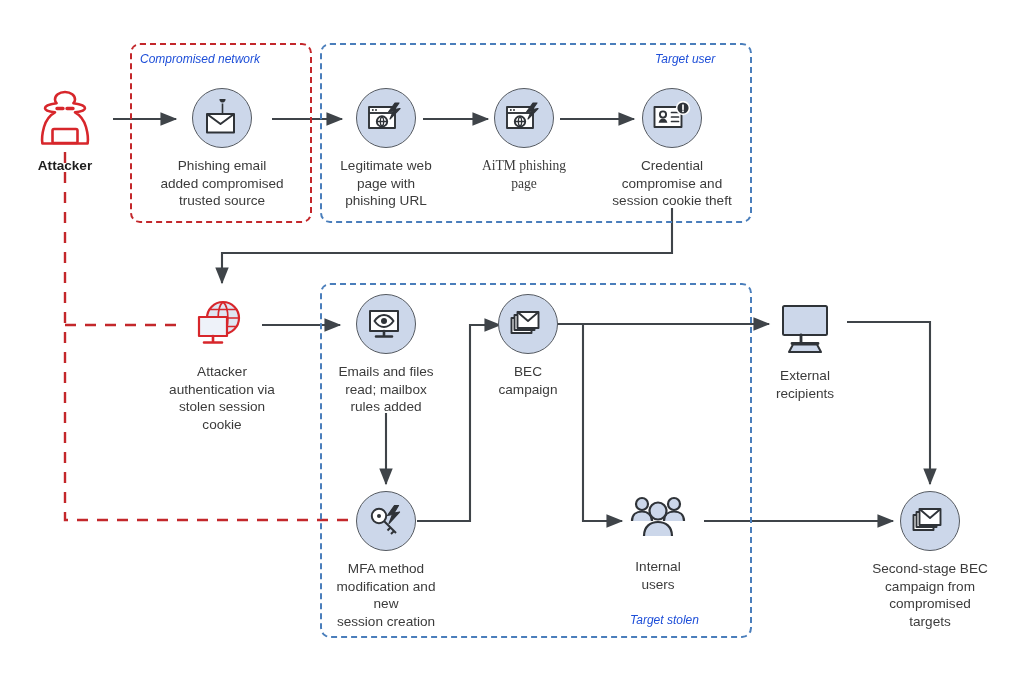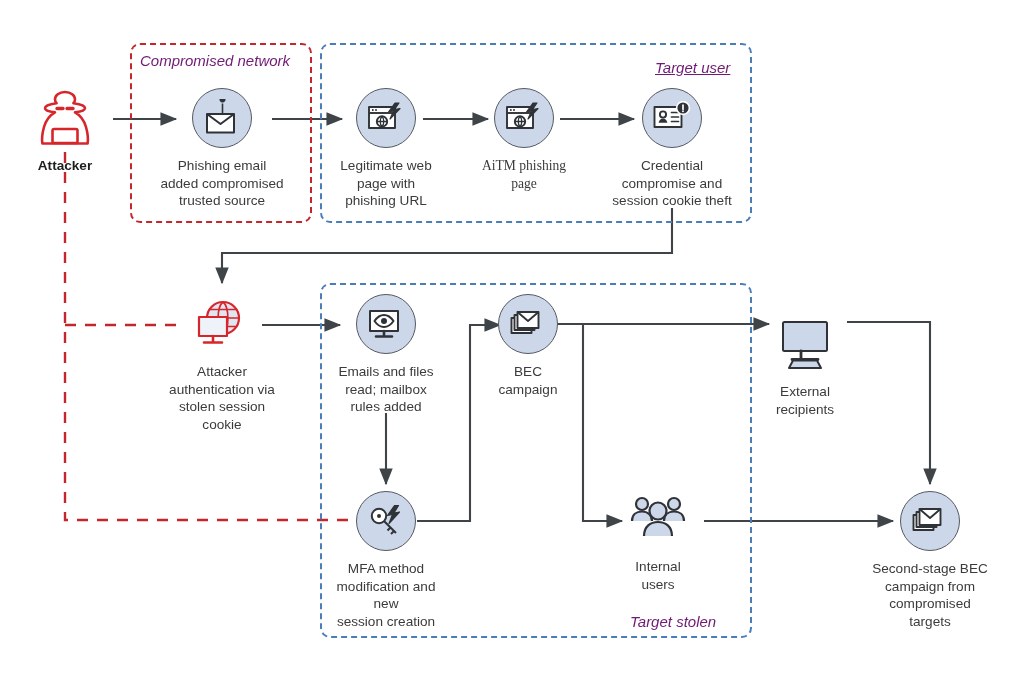"Compromised network" .zone-label { color: #701a75 -> #1d4ed8; font-size: 15px -> 12px }
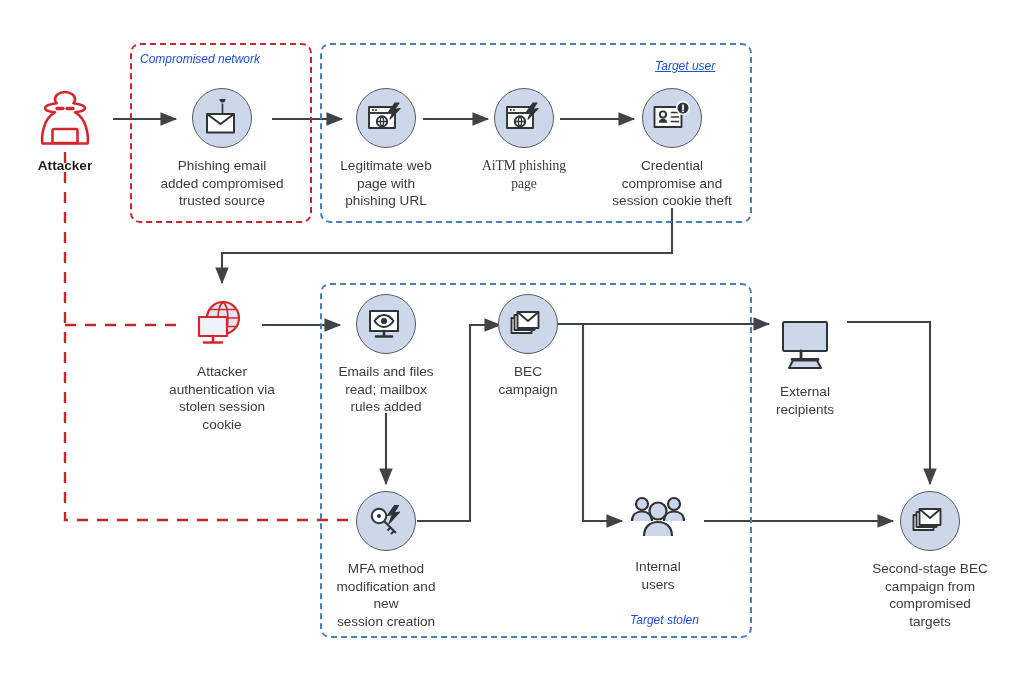"Target user" div.zone-label { text-decoration: underline -> none; top: 59px -> 52px }
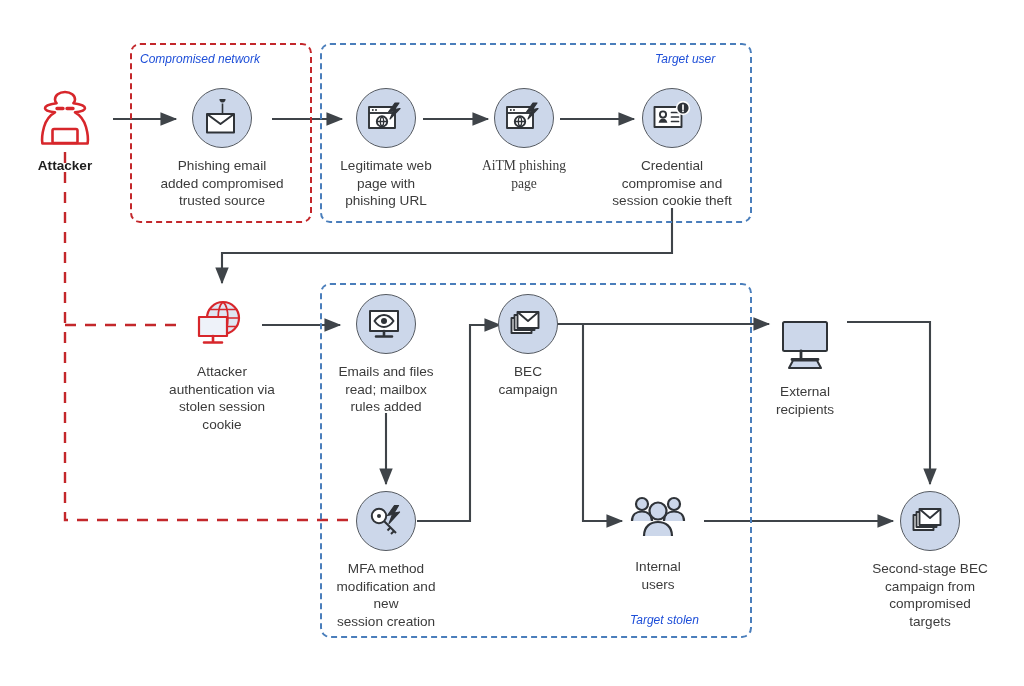"External" div.node { top: 311px -> 295px }
